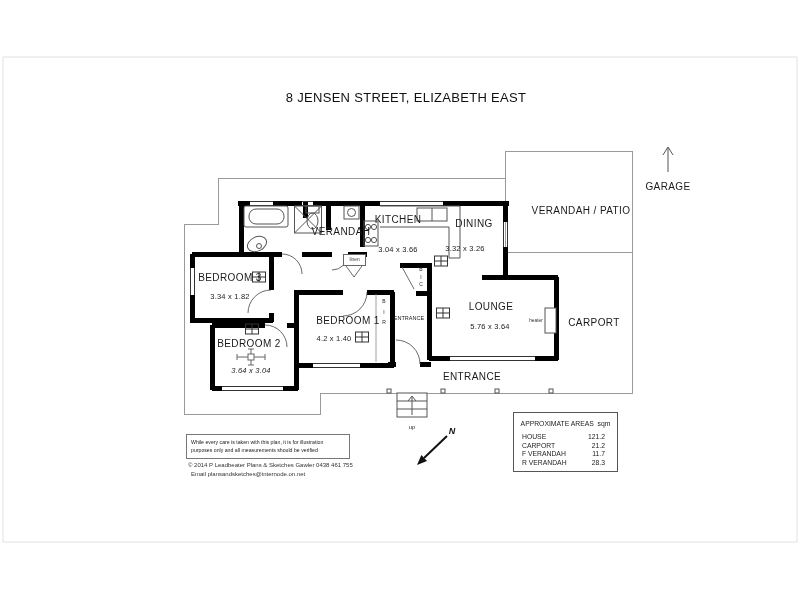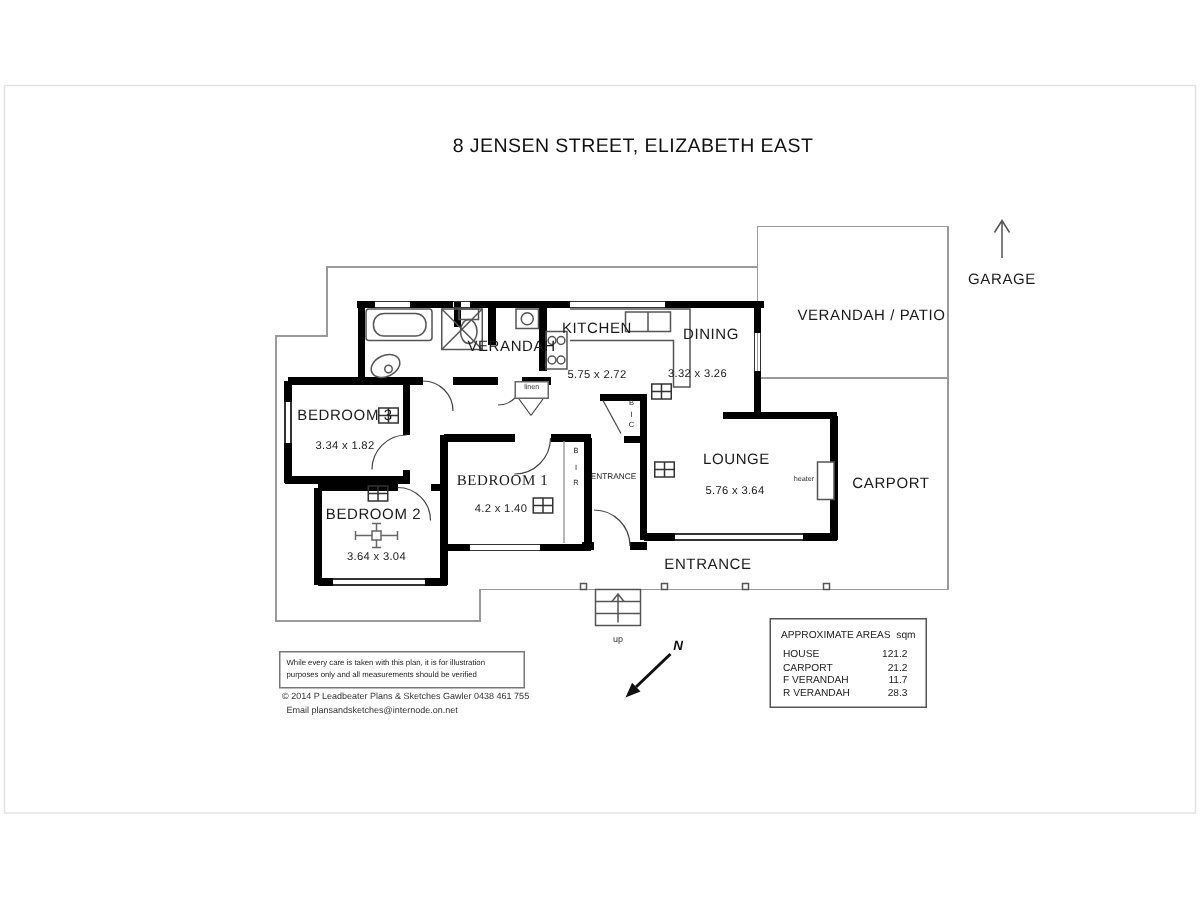"8 JENSEN STREET, ELIZABETH EAST" div.lbl { left: 422px -> 406px }
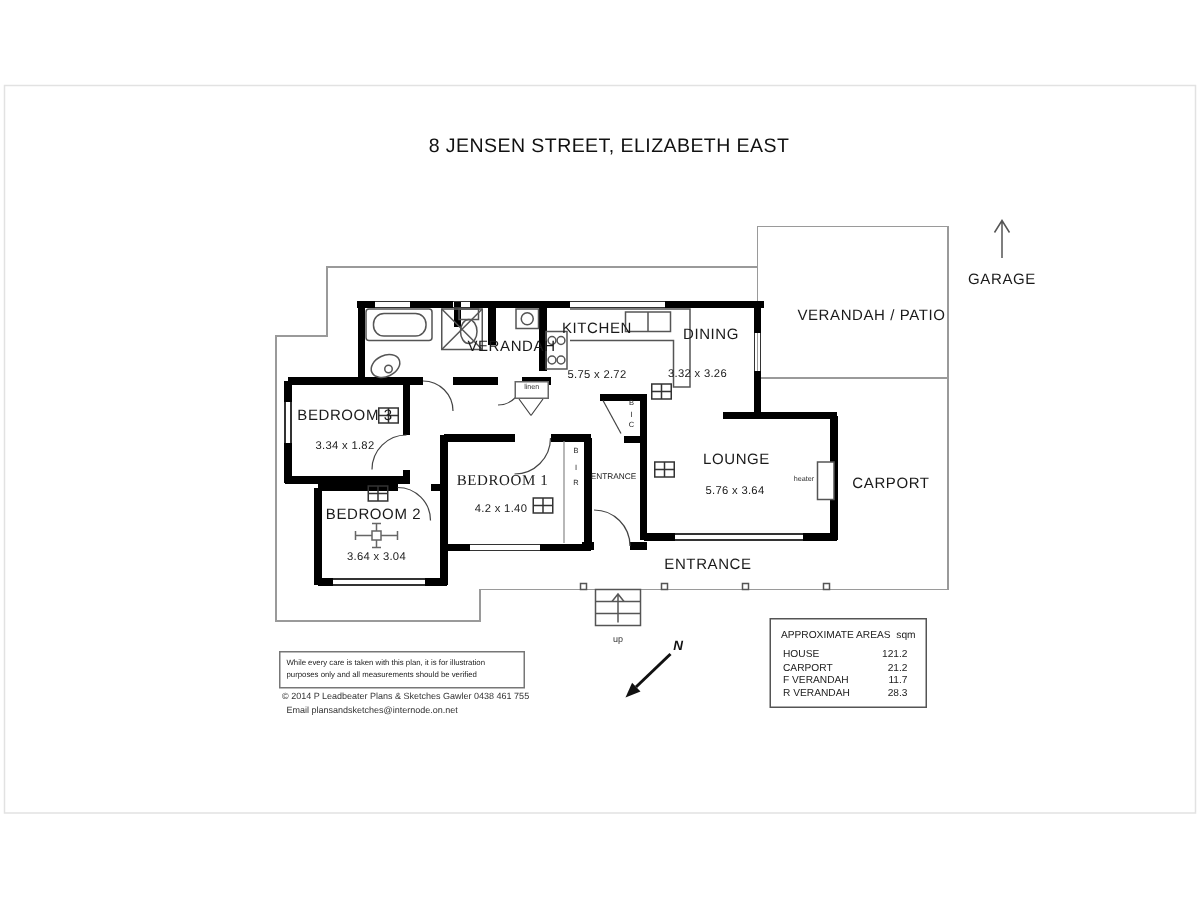"5.75 x 2.72" div.lbl { text: 5.75 x 2.72 -> 3.04 x 3.66 }
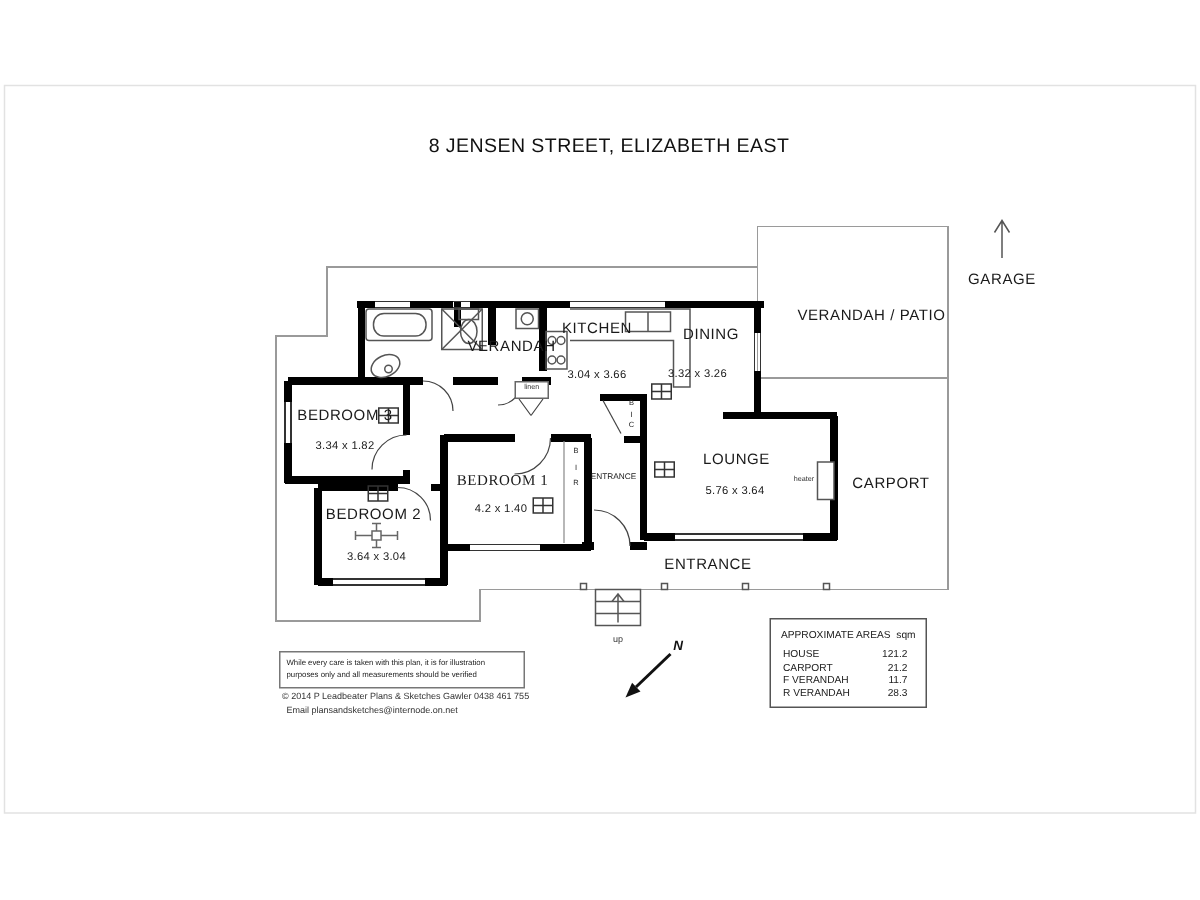"BEDROOM 1" div.lbl { font-family: Liberation Serif, serif -> none; left: 335px -> 348px }
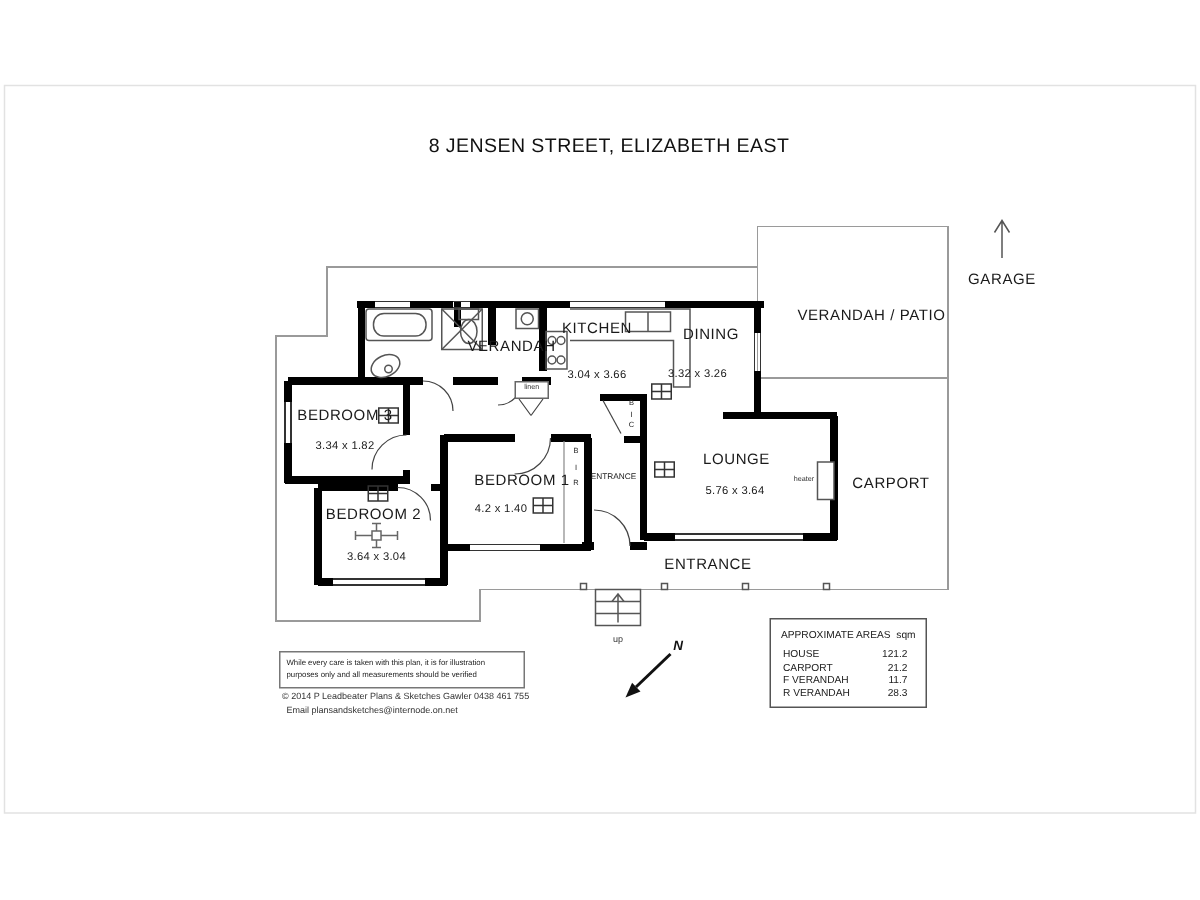"3.64 x 3.04" div.lbl { font-style: none -> italic }
